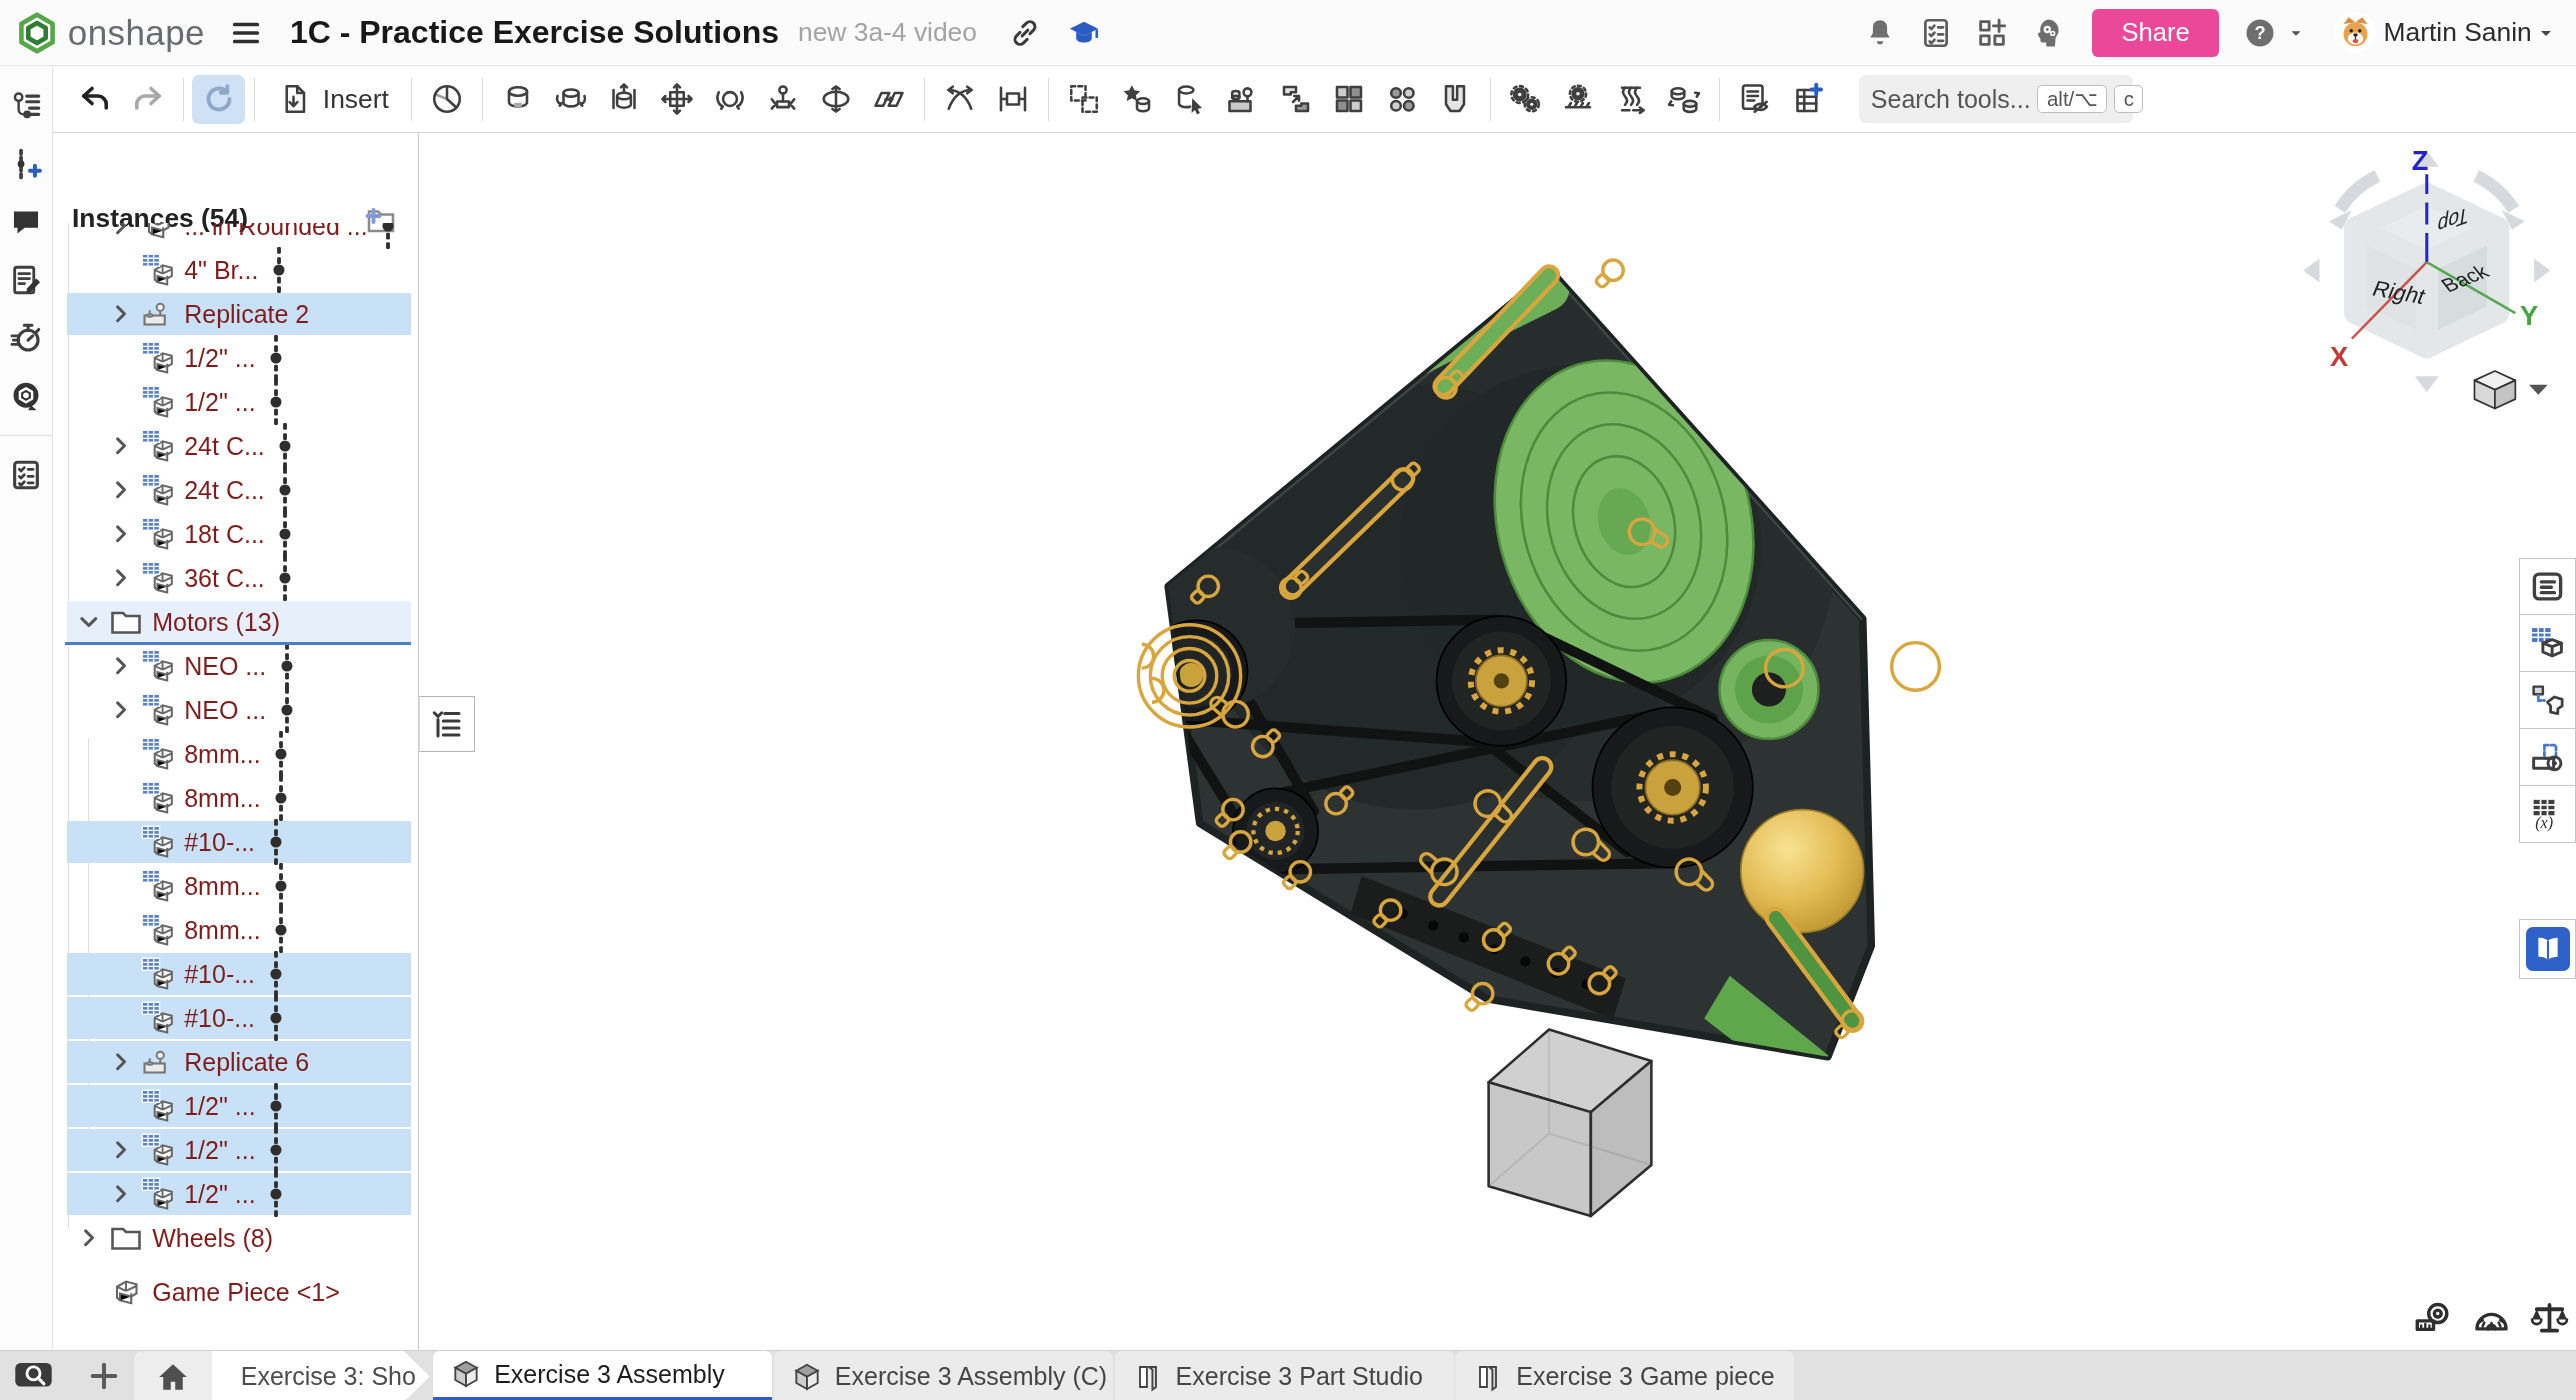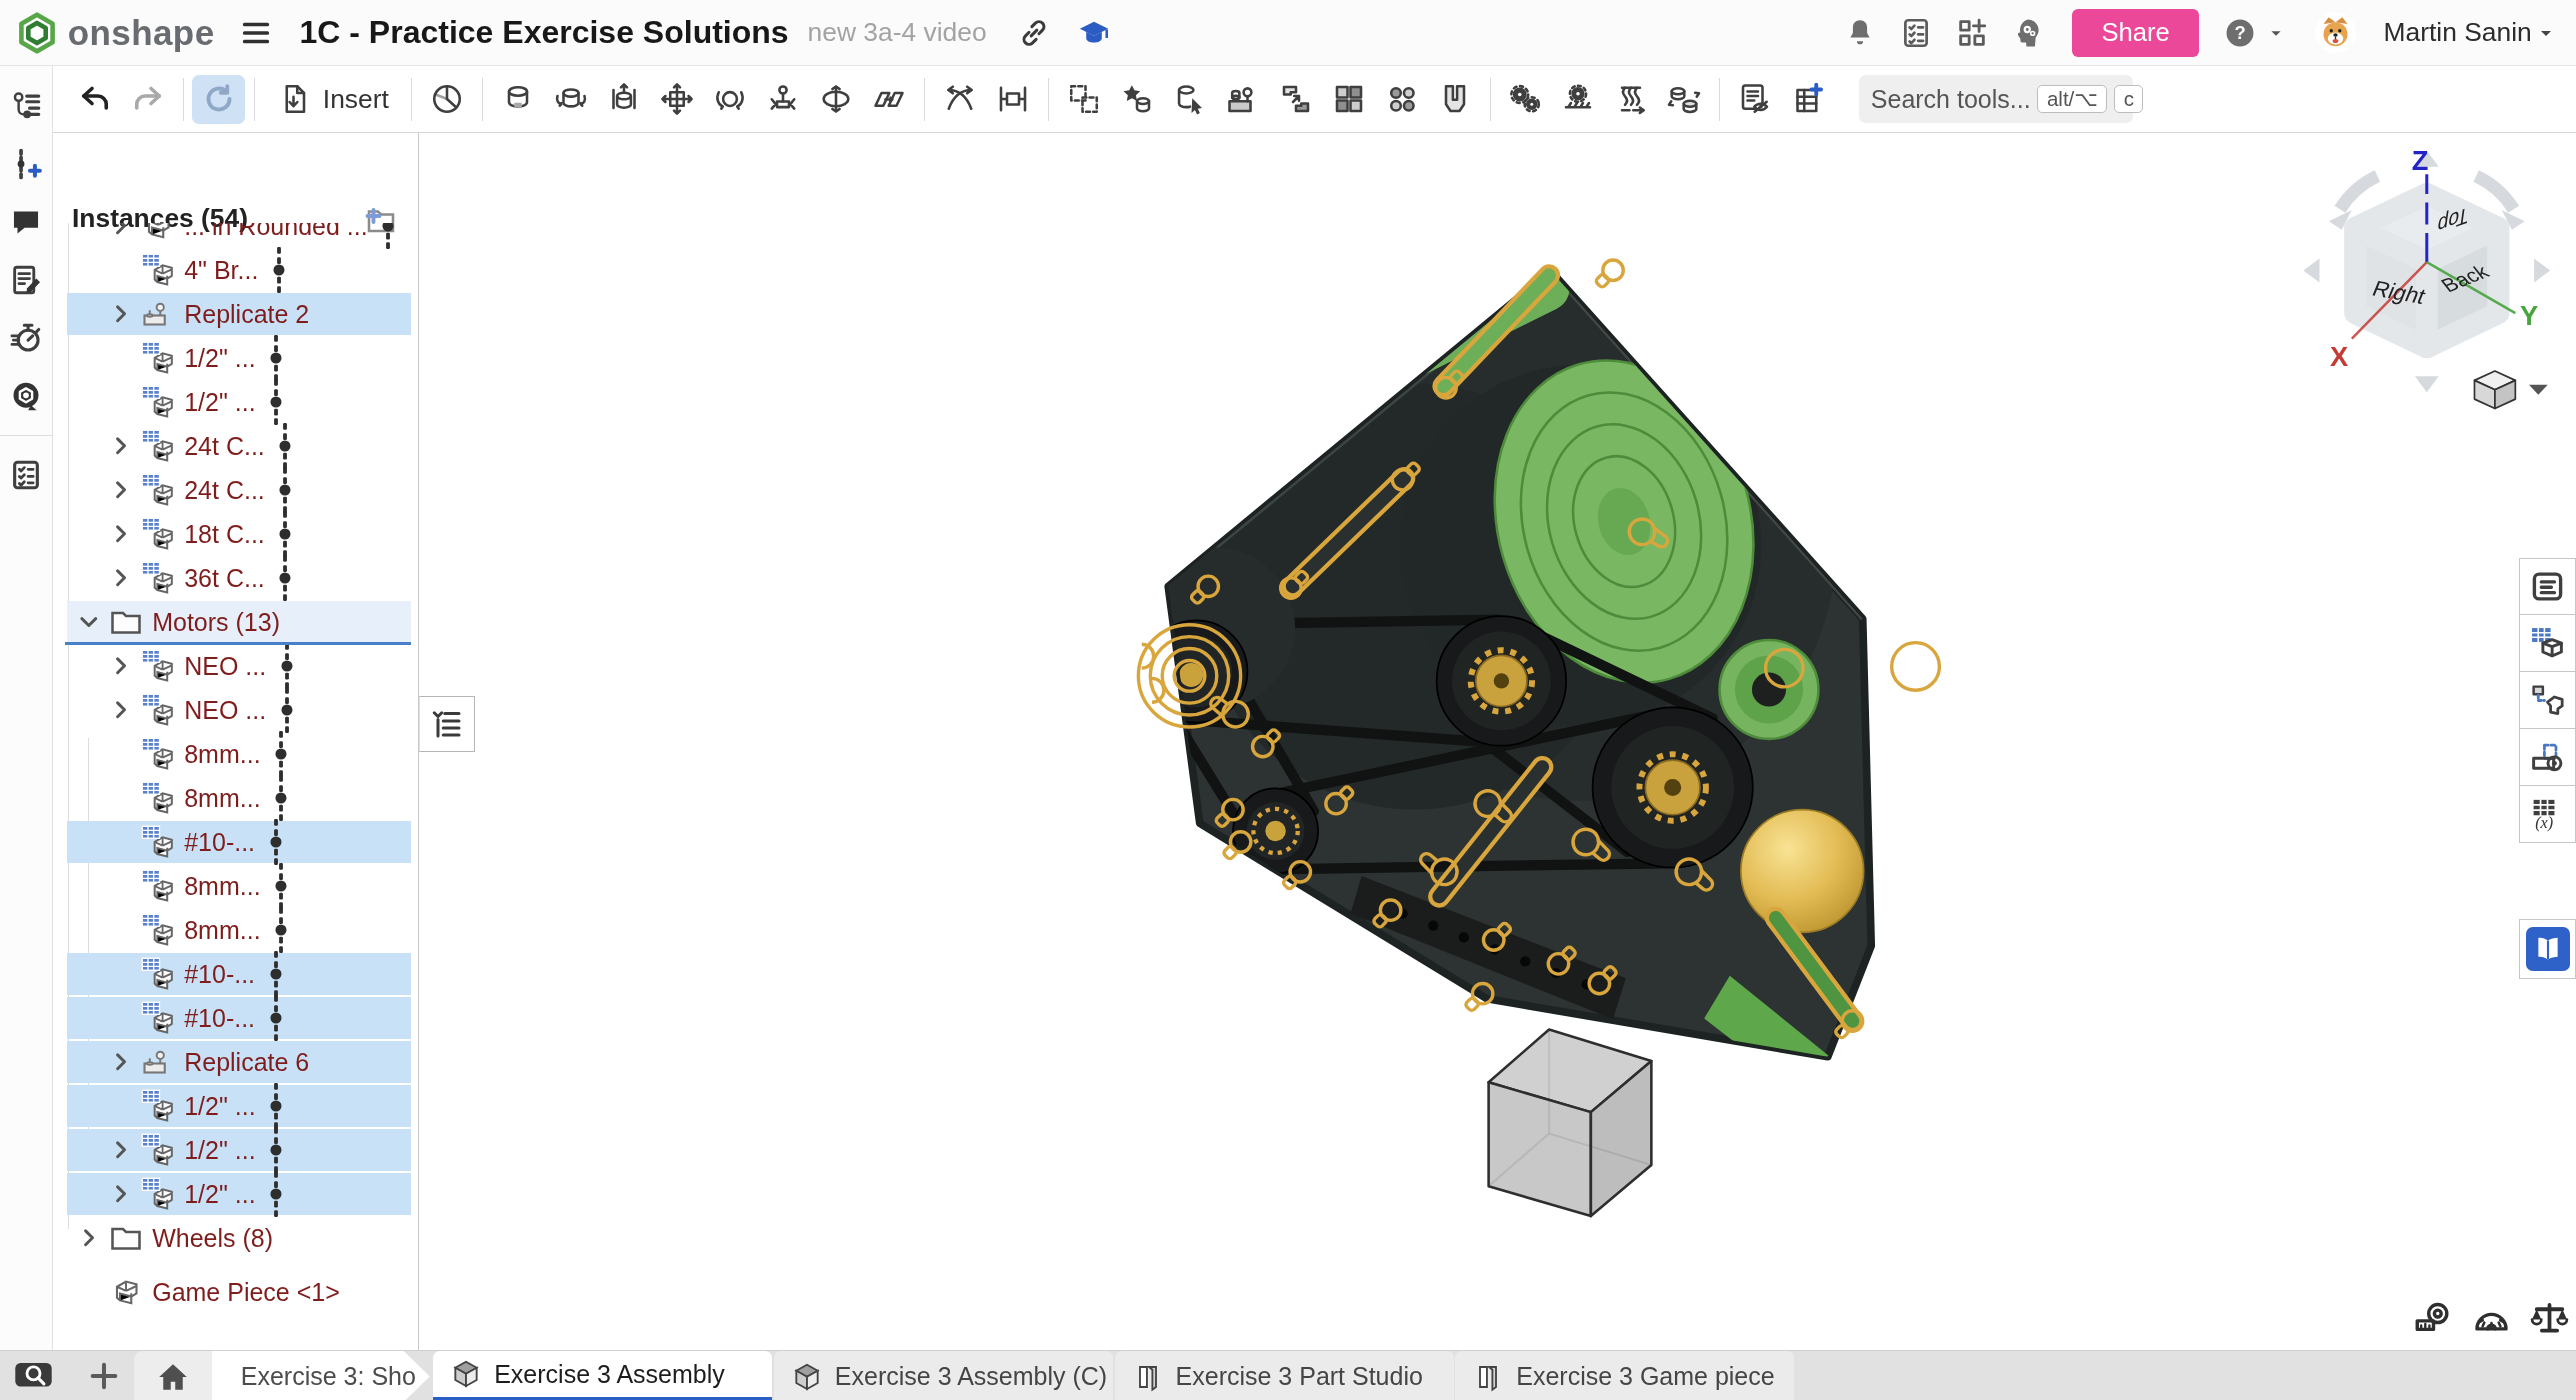"onshape" .hdr .wordmark { font-weight: 700 -> 400 }
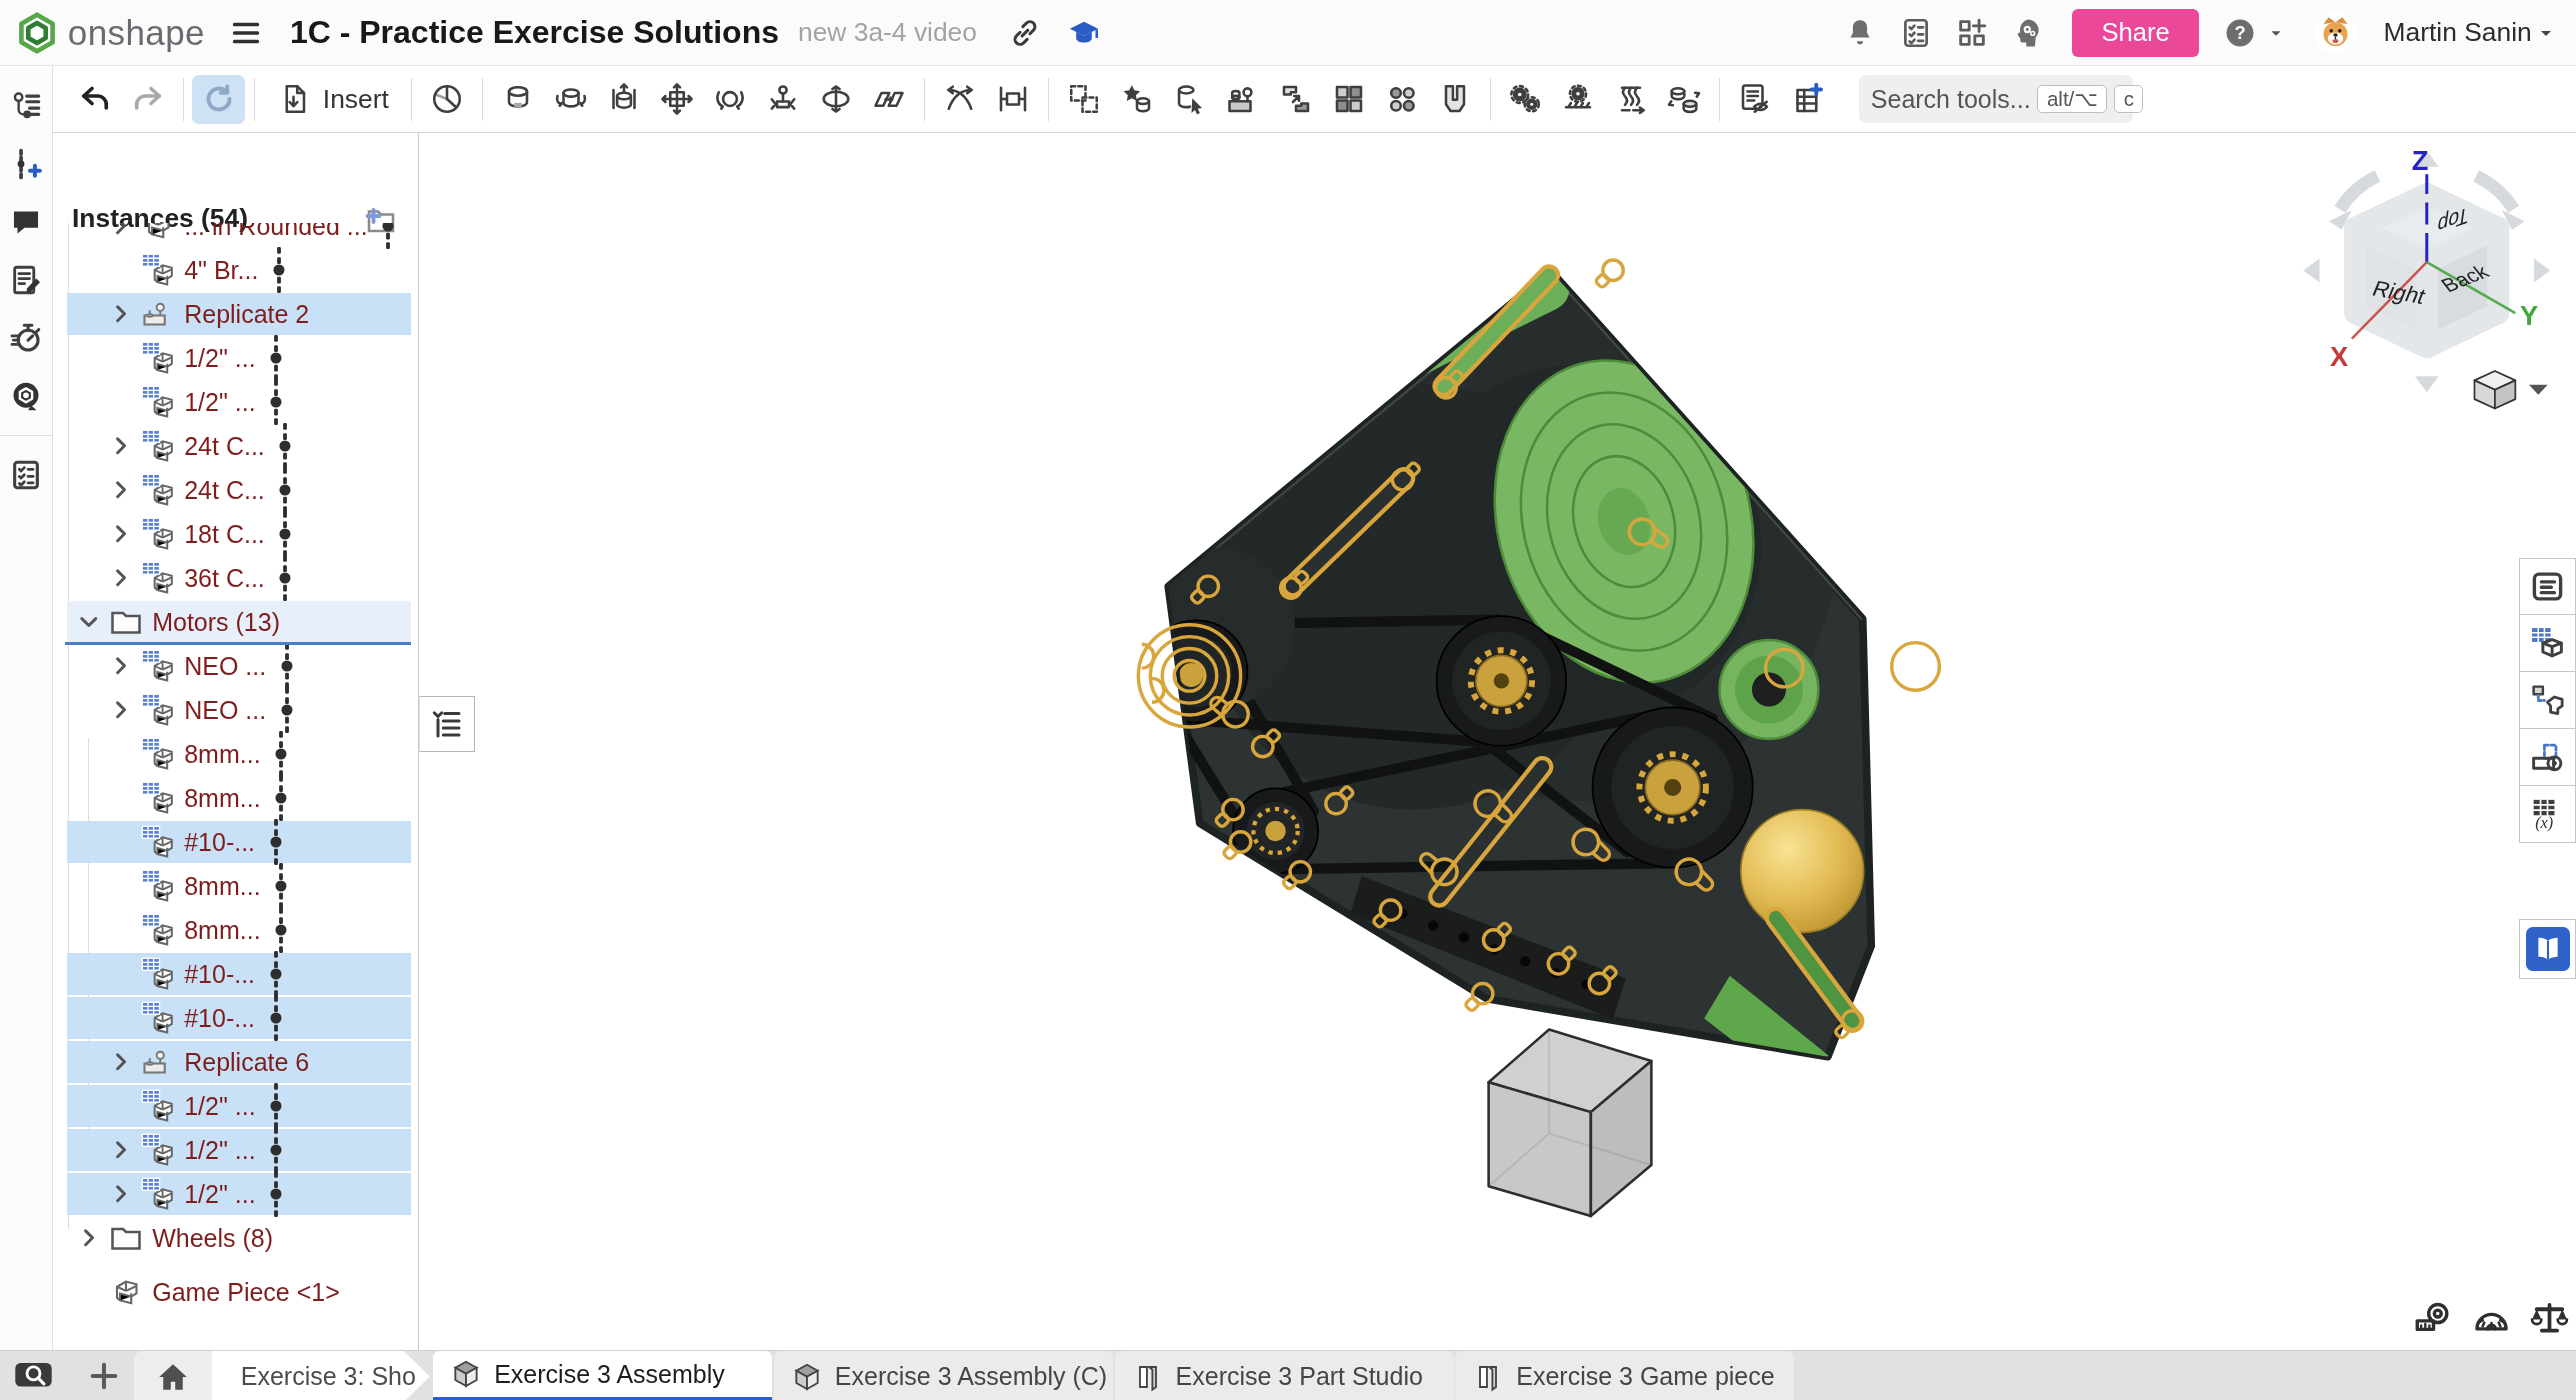"Martin Sanin" .uname { margin-left: 28px -> 8px }
